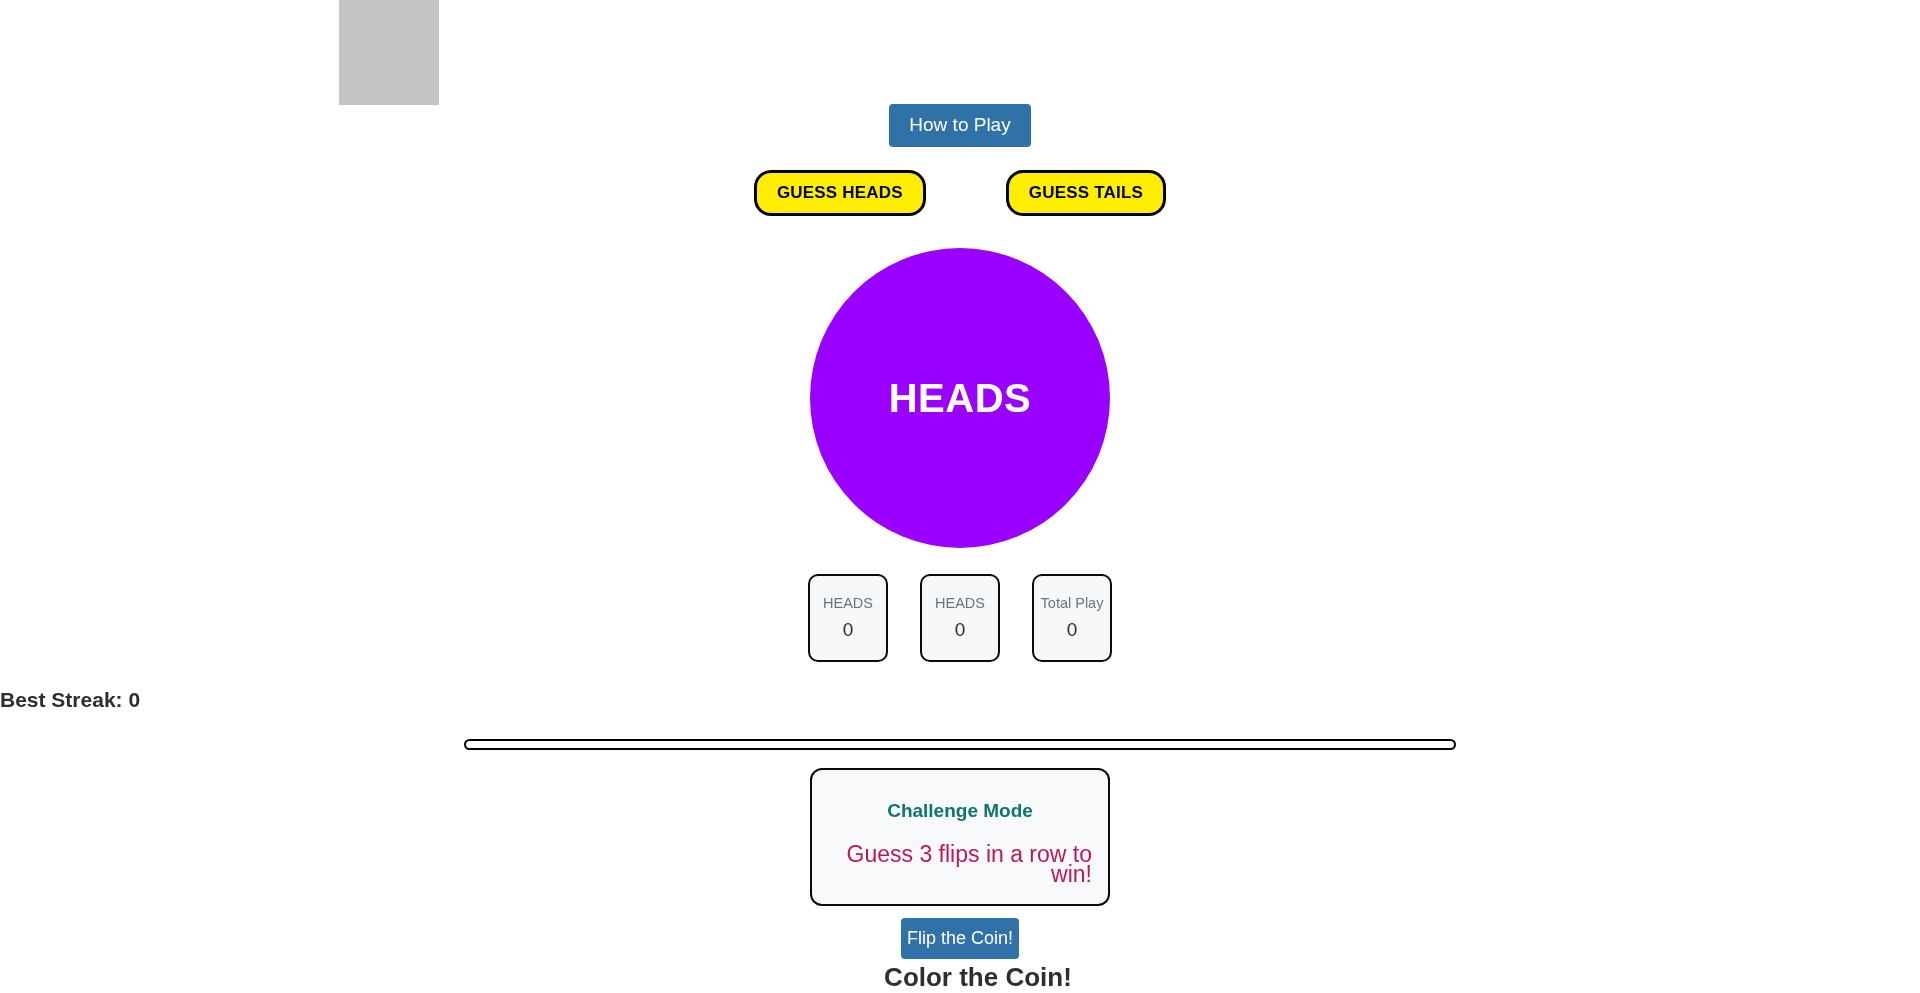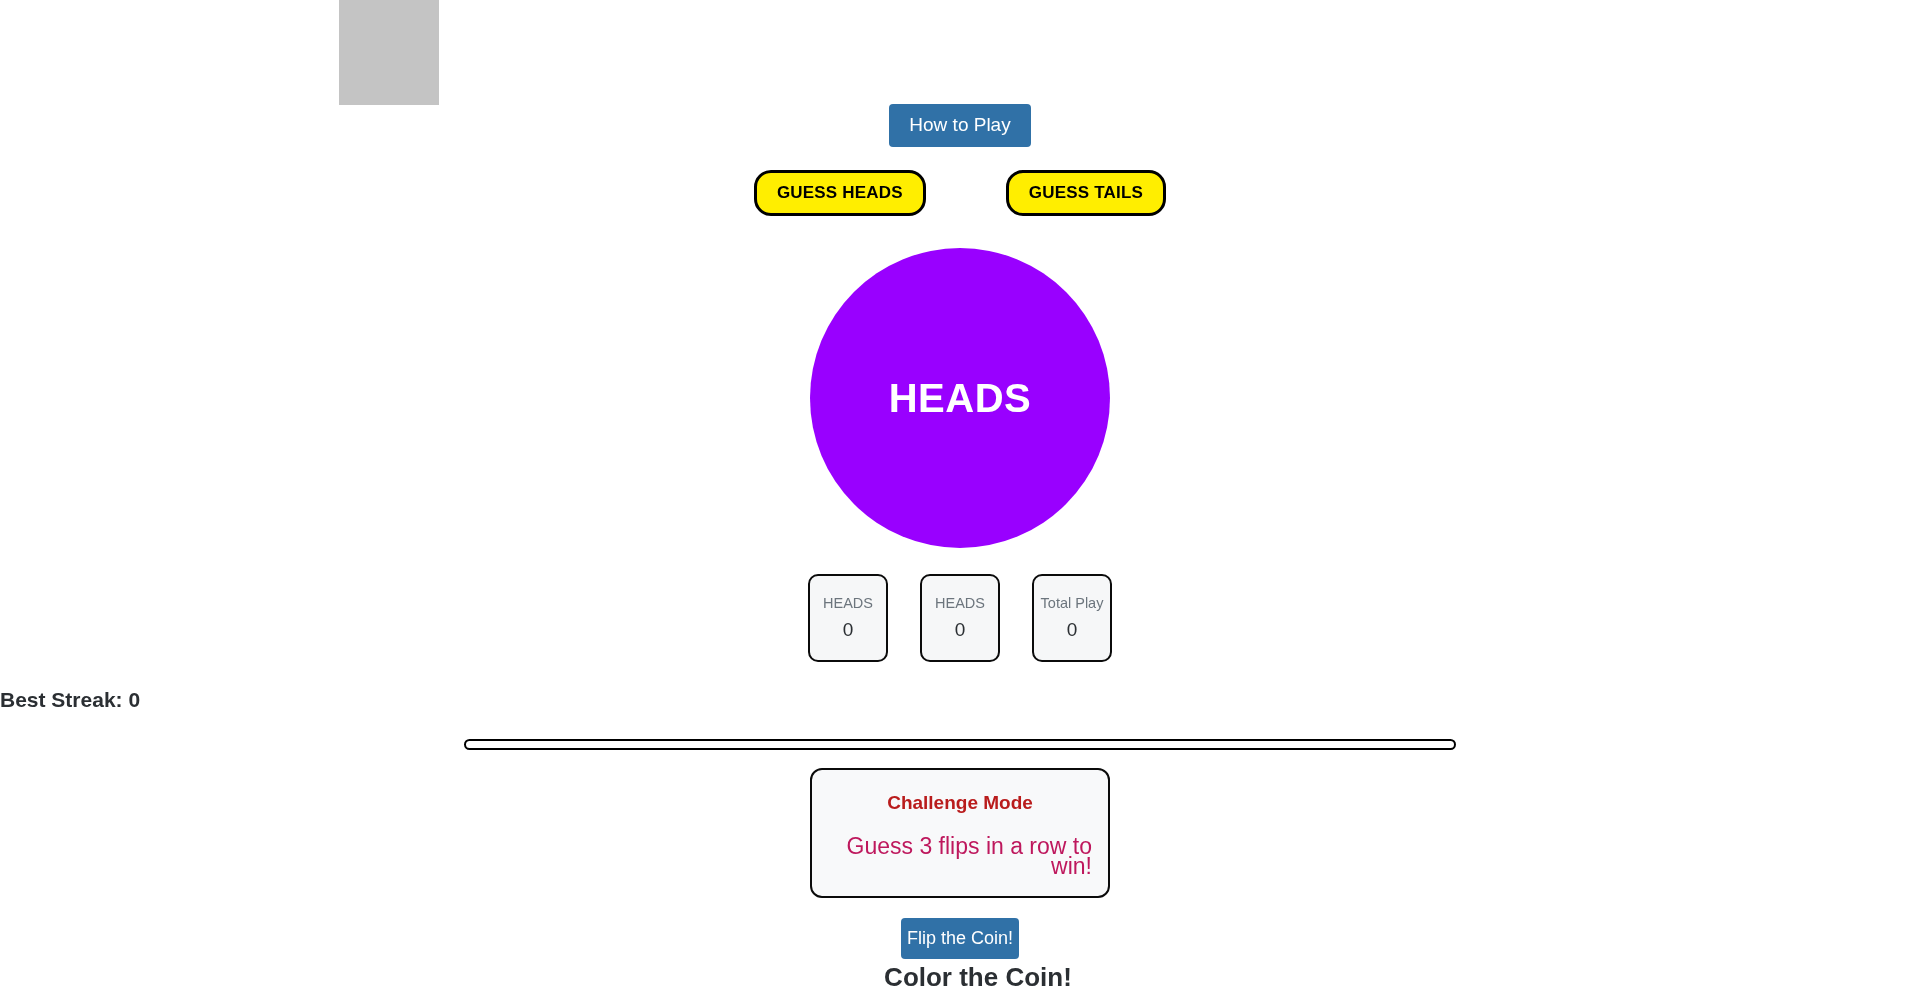"Challenge Mode" .challenge-title { color: #b91c1c -> #0f766e; margin-top: none -> 8px }
